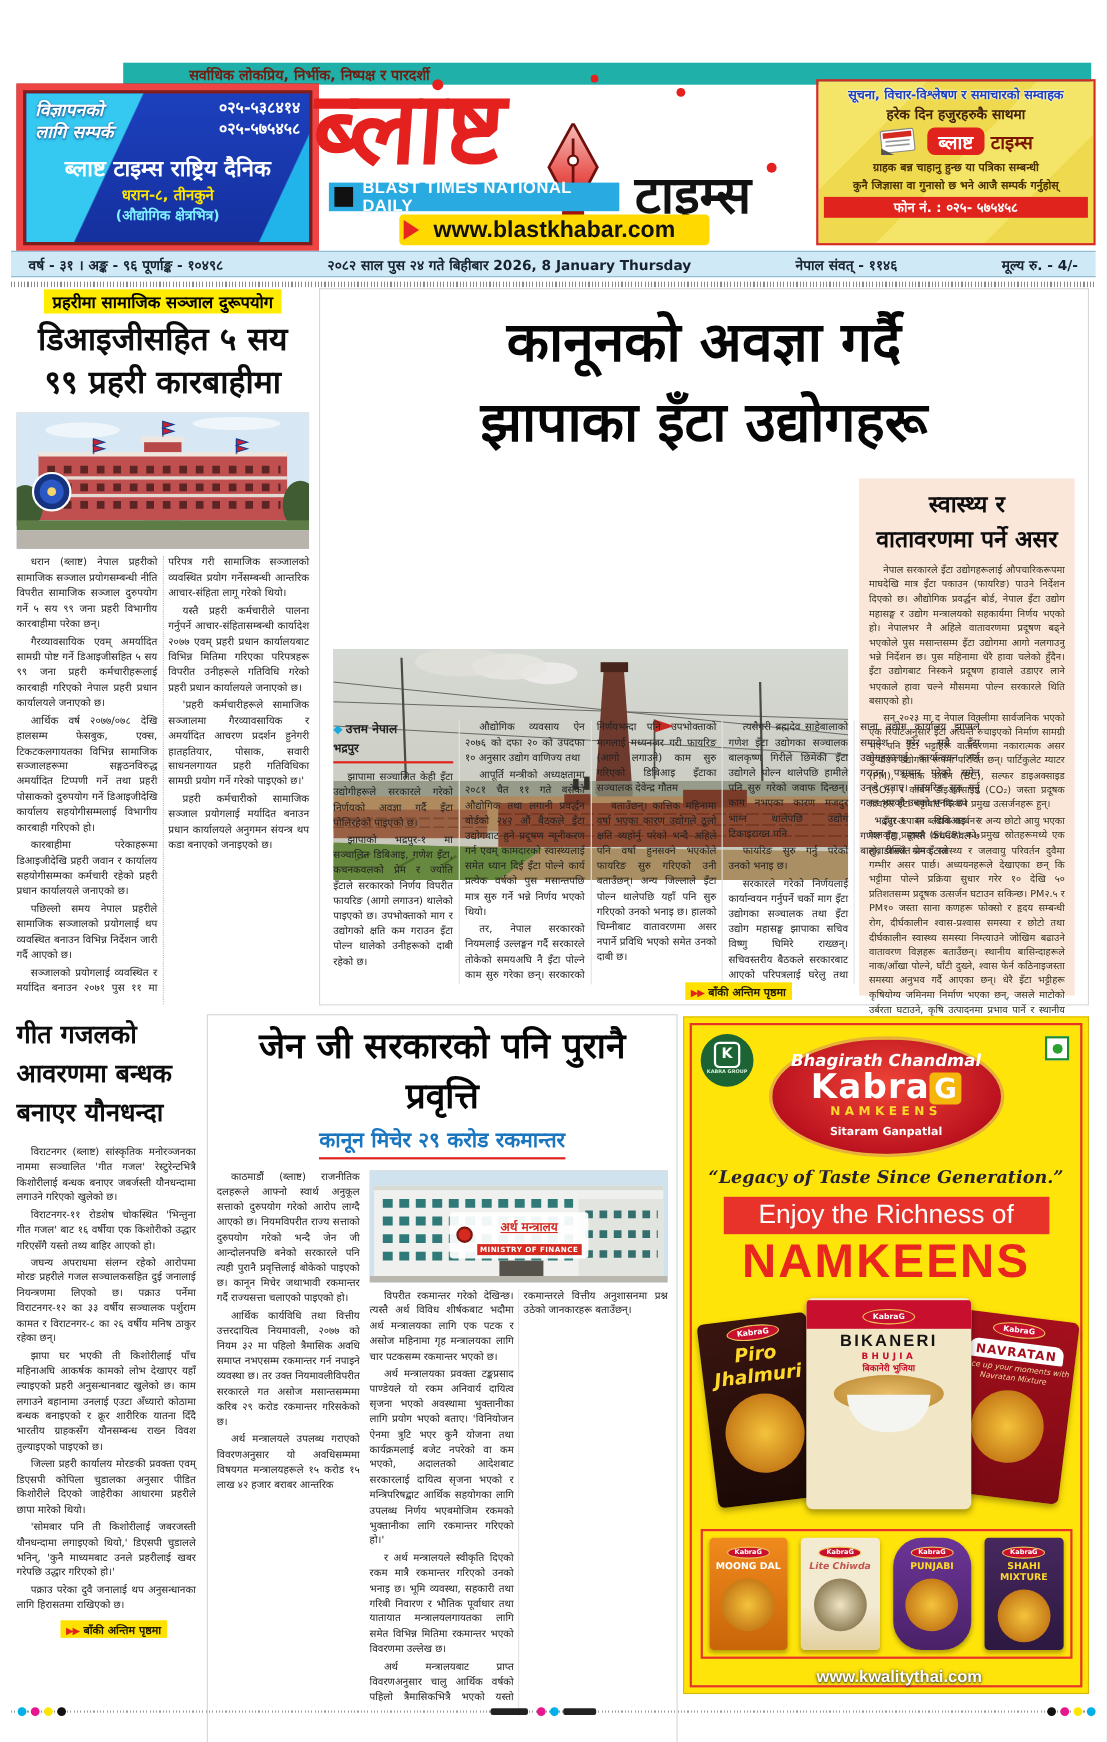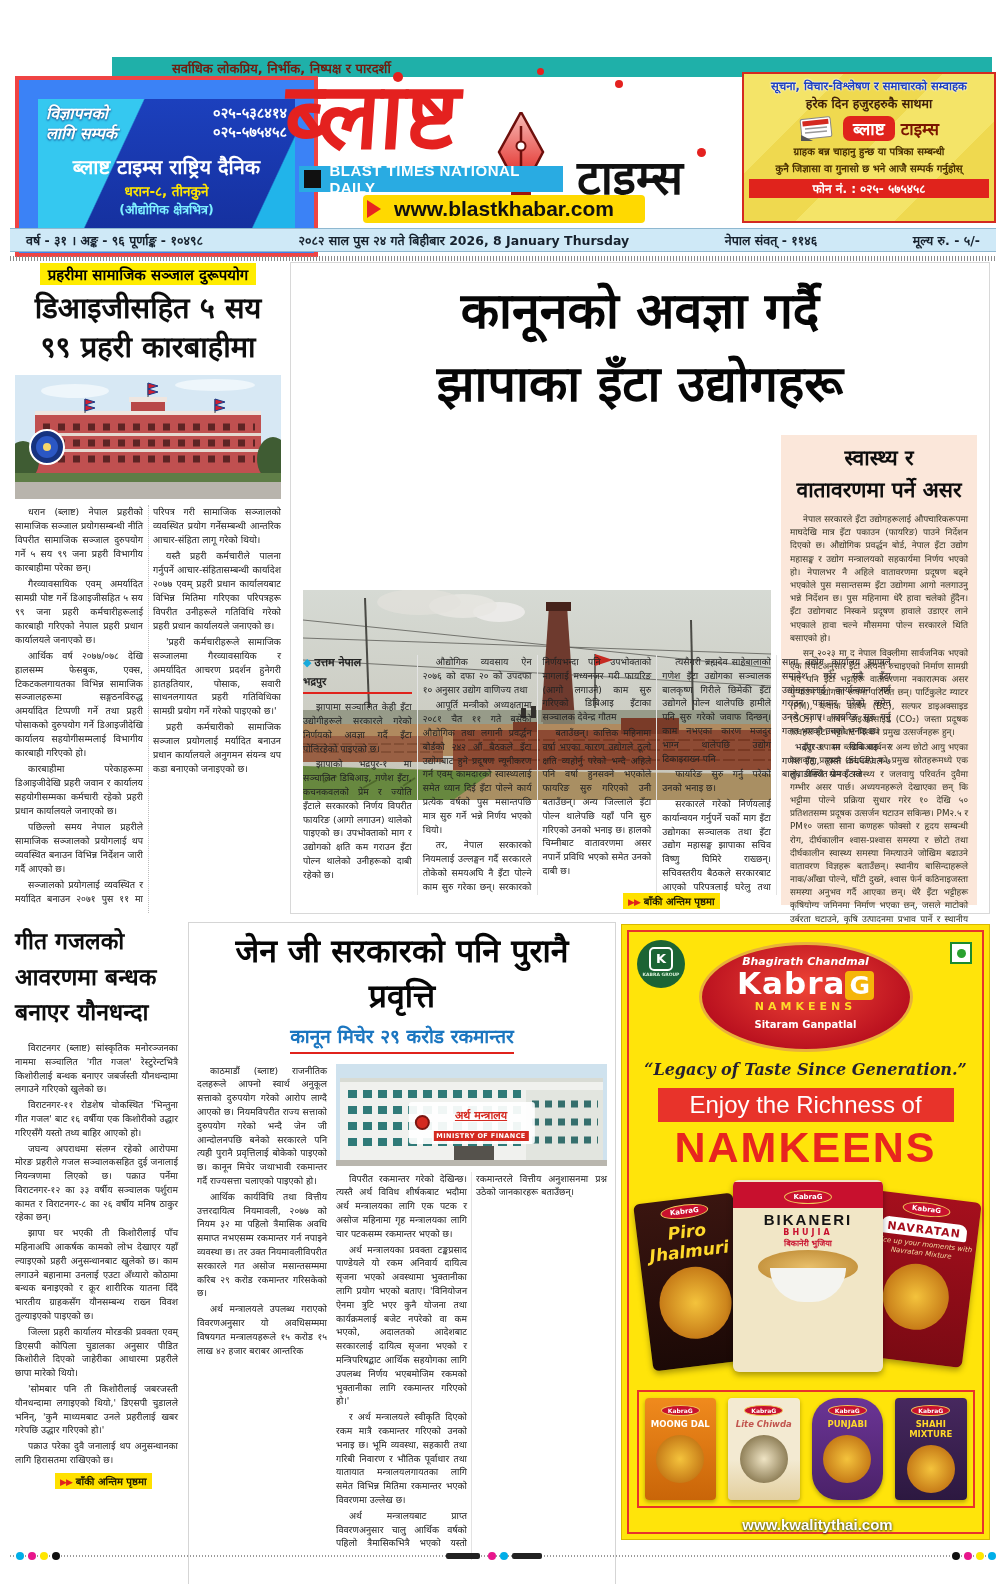"विज्ञापनको" .leftad { background: #3b82f6 -> #7f1d1d; border: 4px solid #ef4444 -> 6px solid #ef4444; padding: 19px -> 3px }
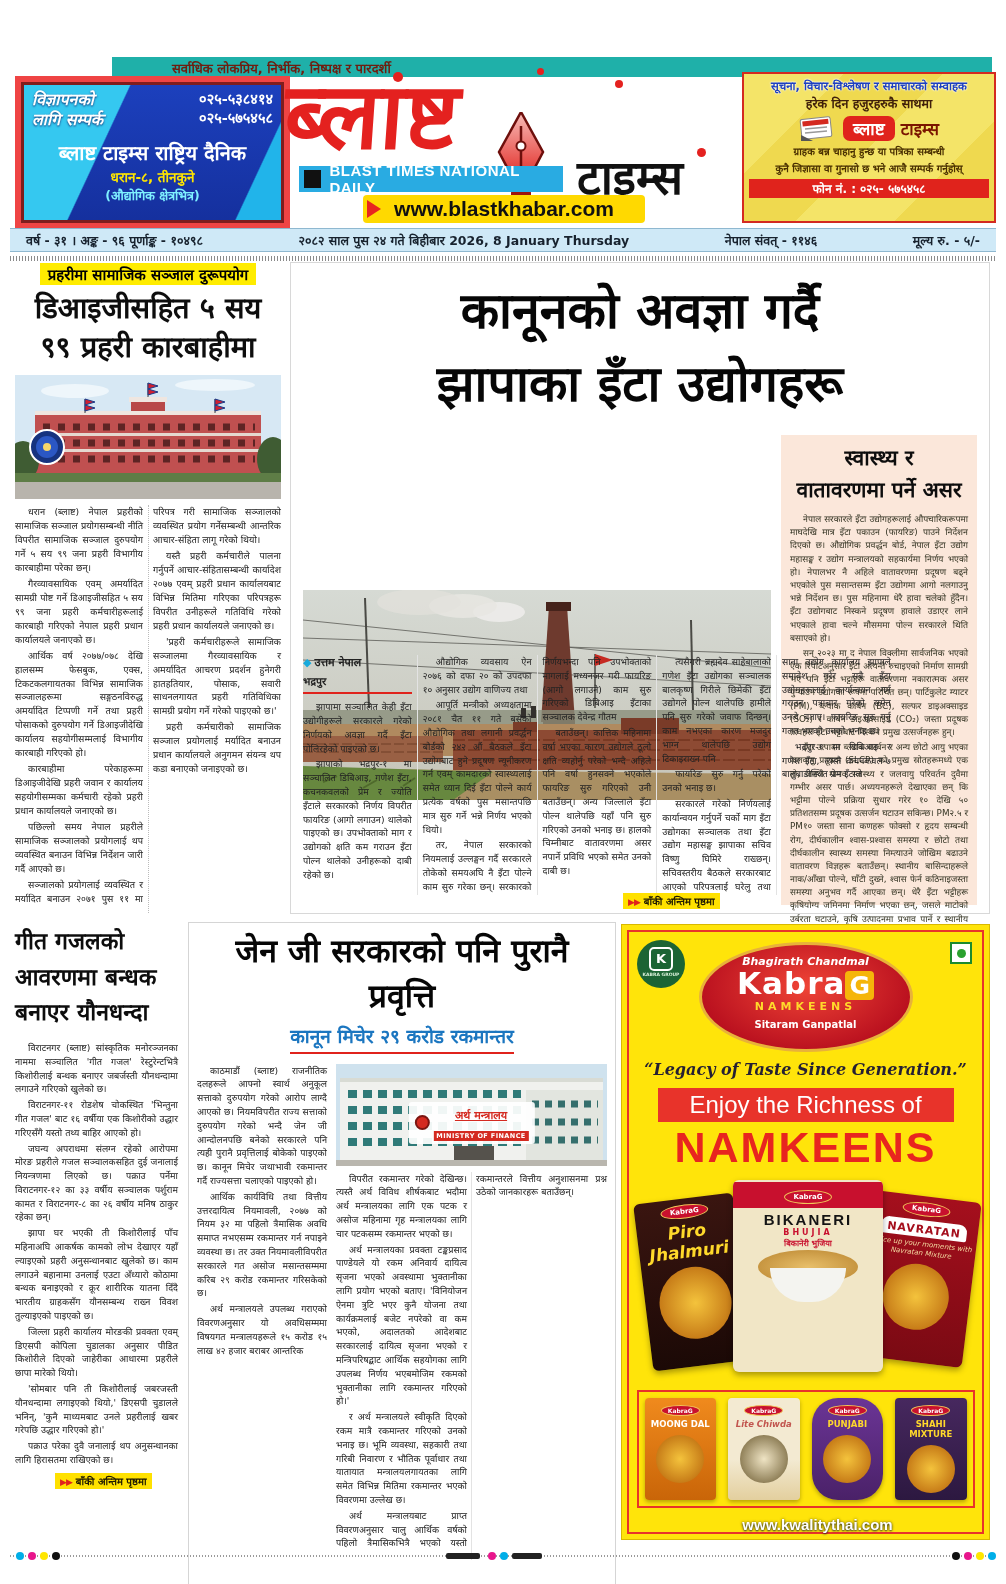"मूल्य रु. - ५/-" span { text: ५/- -> 4/- }
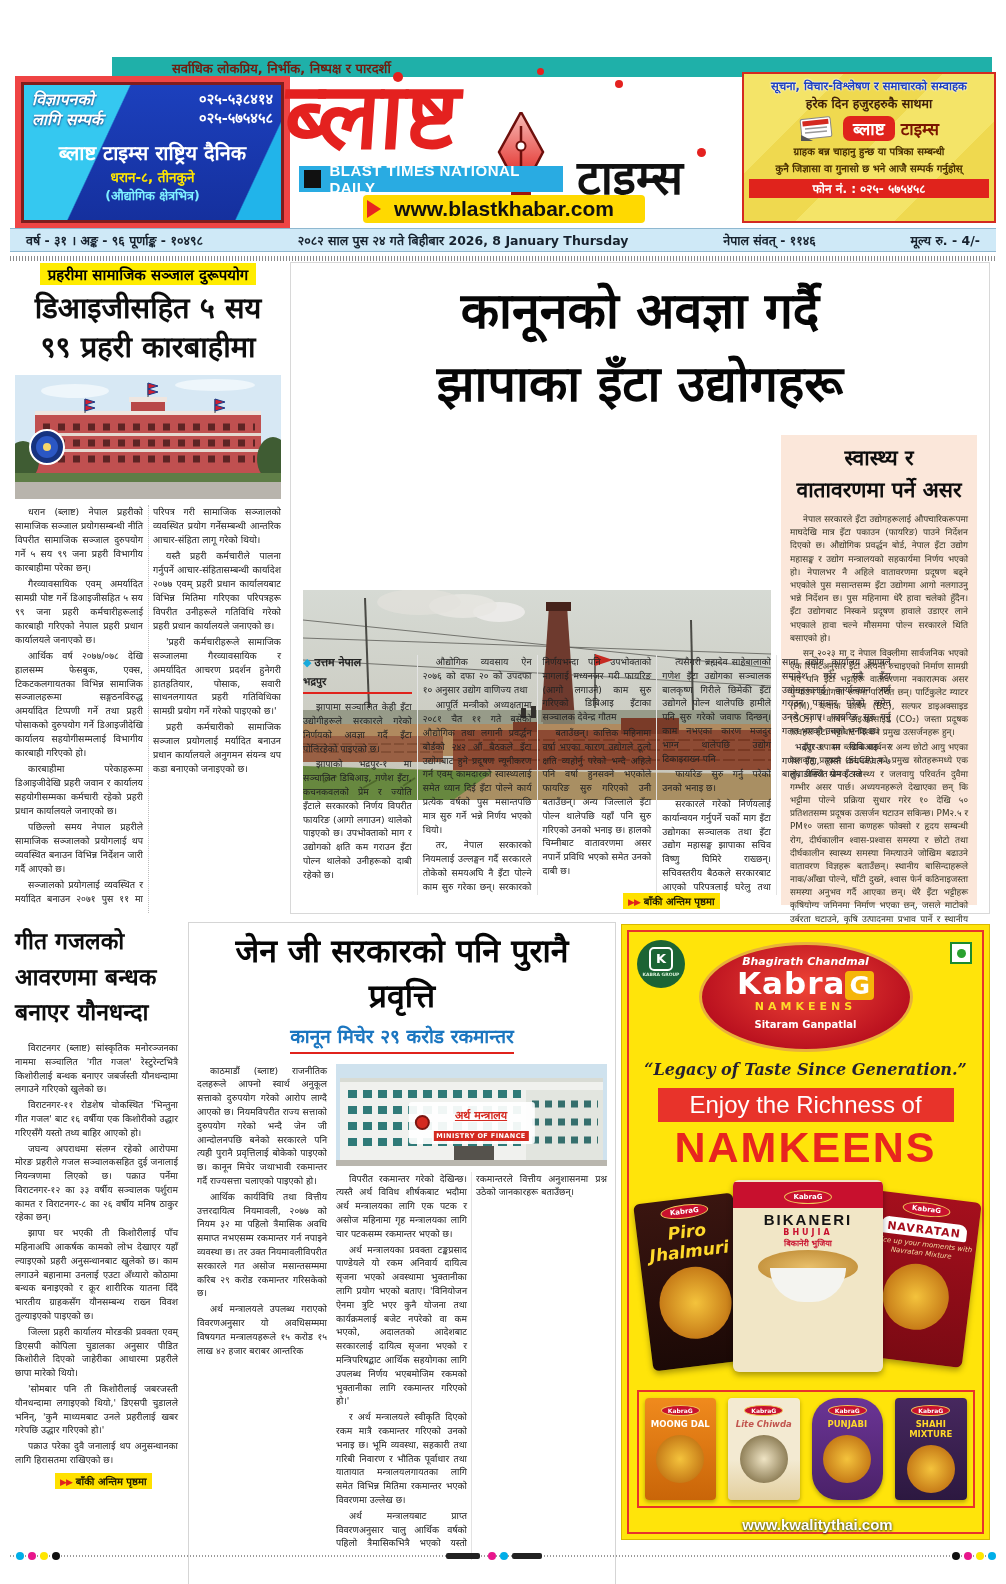"Bhagirath Chandmal" .koval .arc { font-size: 11px -> 15px }
